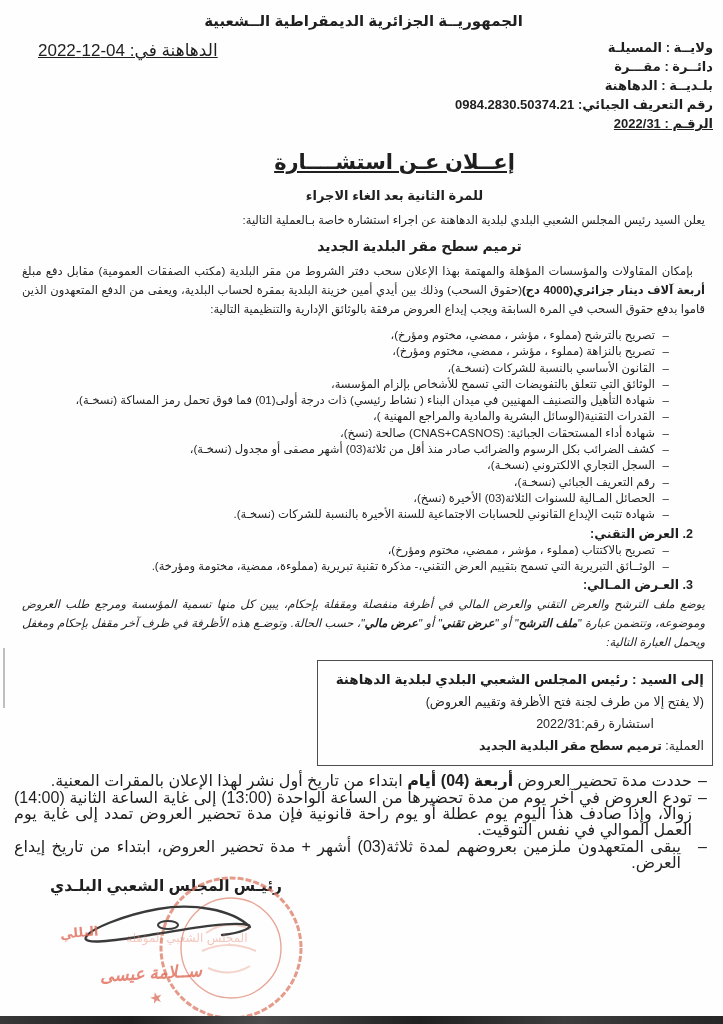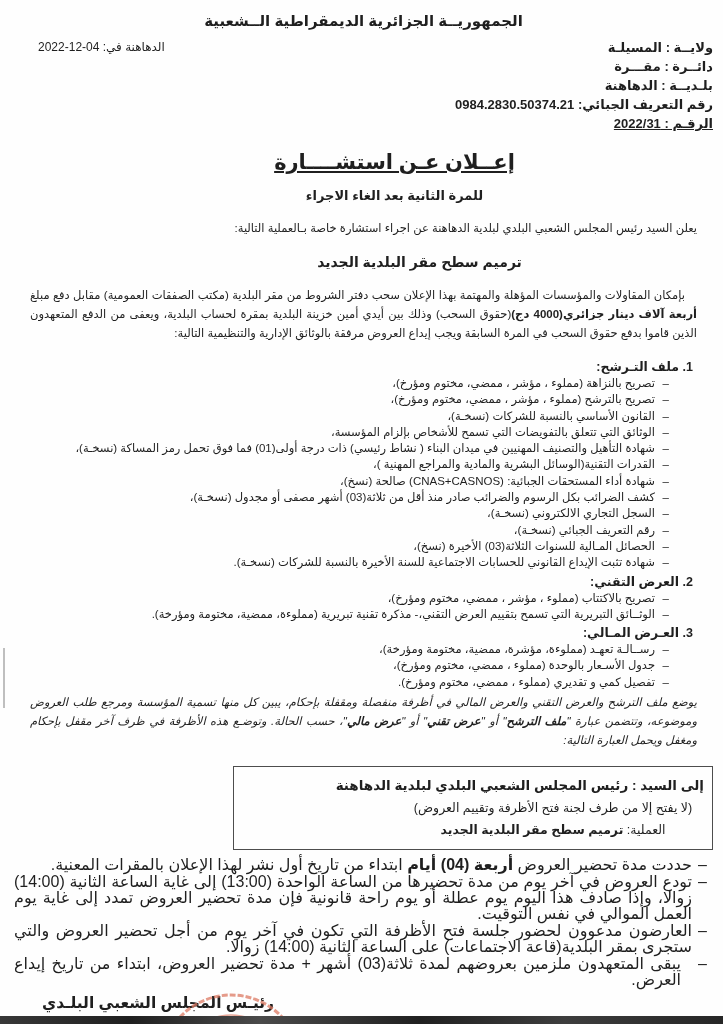"الدهاهنة في: 04-12-2022" .date-block { font-size: 12px -> 17px; text-decoration: none -> underline }
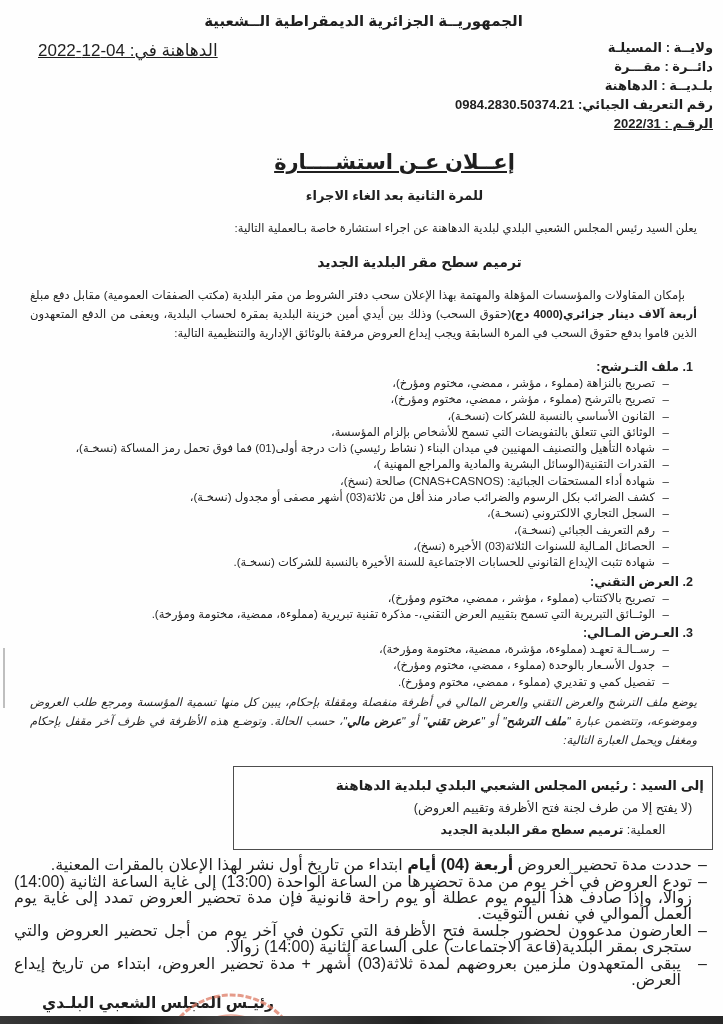"يعلن السيد رئيس المجلس الشعبي" .para { margin: 16px -> 8px }
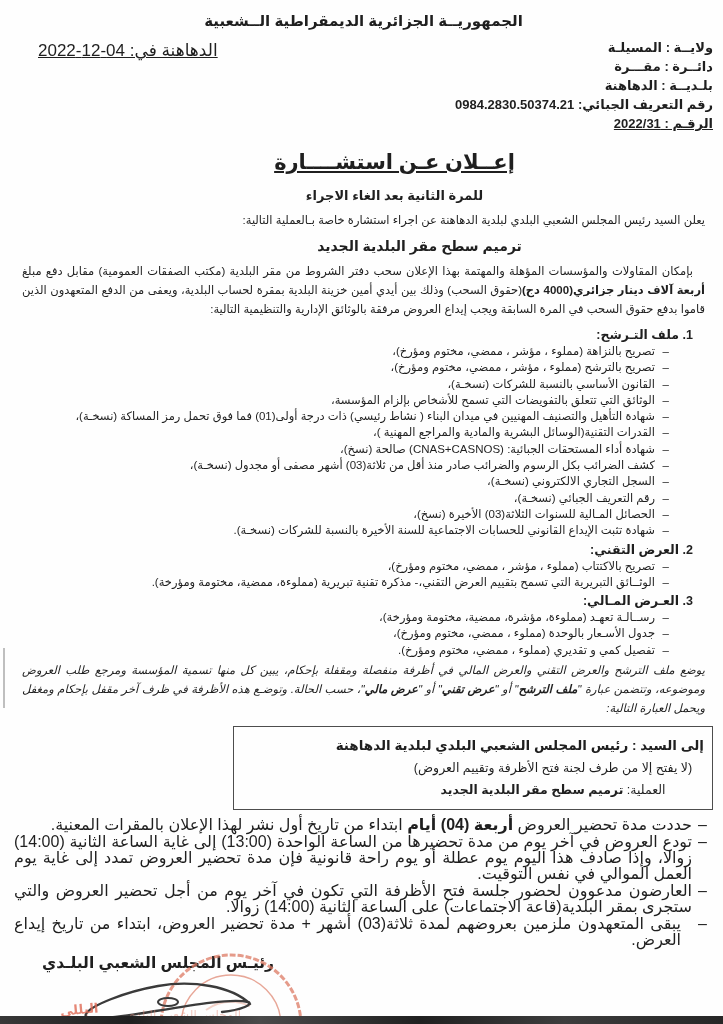"1. ملف التـرشح:" div.sec-heading { html: <div>1. ملف التـرشح:</div> -> none }
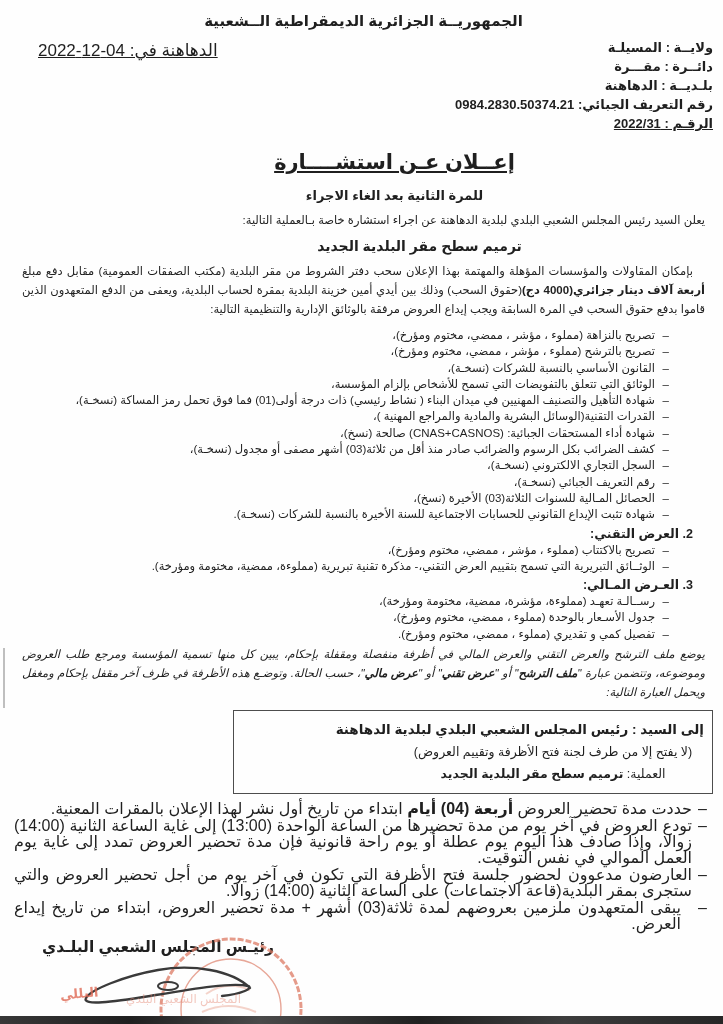"تصريح بالنزاهة (مملوء ، مؤشر" li { order: before "تصريح بالترشح (مملوء ، مؤشر" -> after "تصريح بالترشح (مملوء ، مؤشر" }
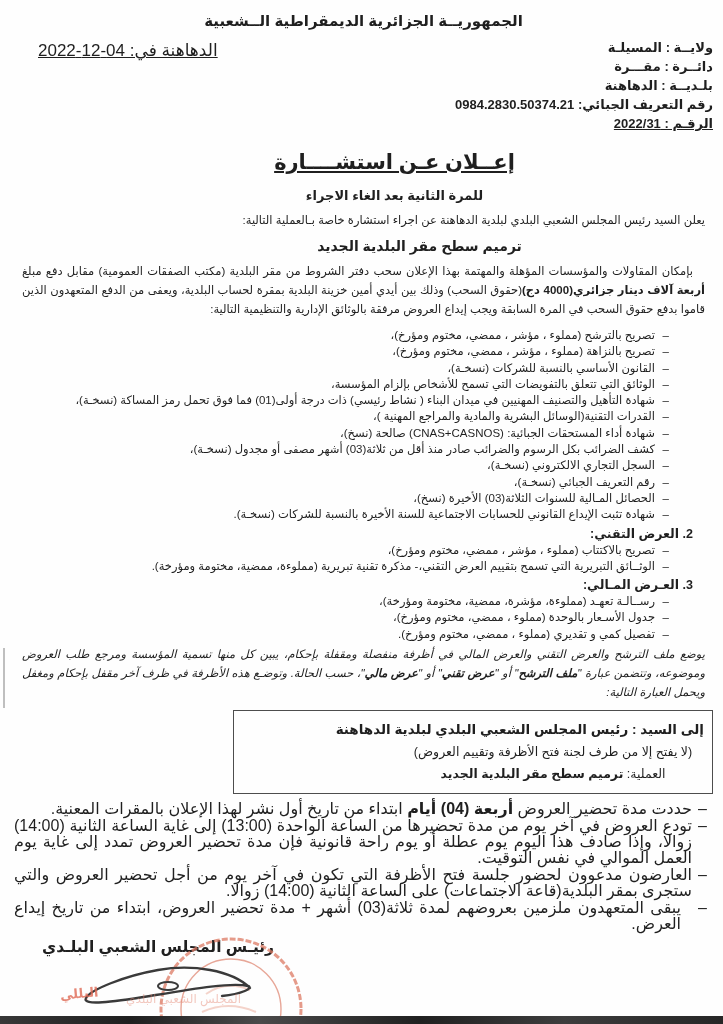"رســالـة تعهـد (مملوءة، مؤشرة، ممضية،" ul.doc-list { html: <ul> <li>رســالـة تعهـد (مملوءة، مؤشرة، ممضية، مختومة ومؤرخة)،</li> <li>جدول الأسـعار بالوحدة (مملوء ، ممضي، مختوم ومؤرخ)،</li> <li>تفصيل كمي و تقديري (مملوء ، ممضي، مختوم ومؤرخ).</li> </ul> -> none }
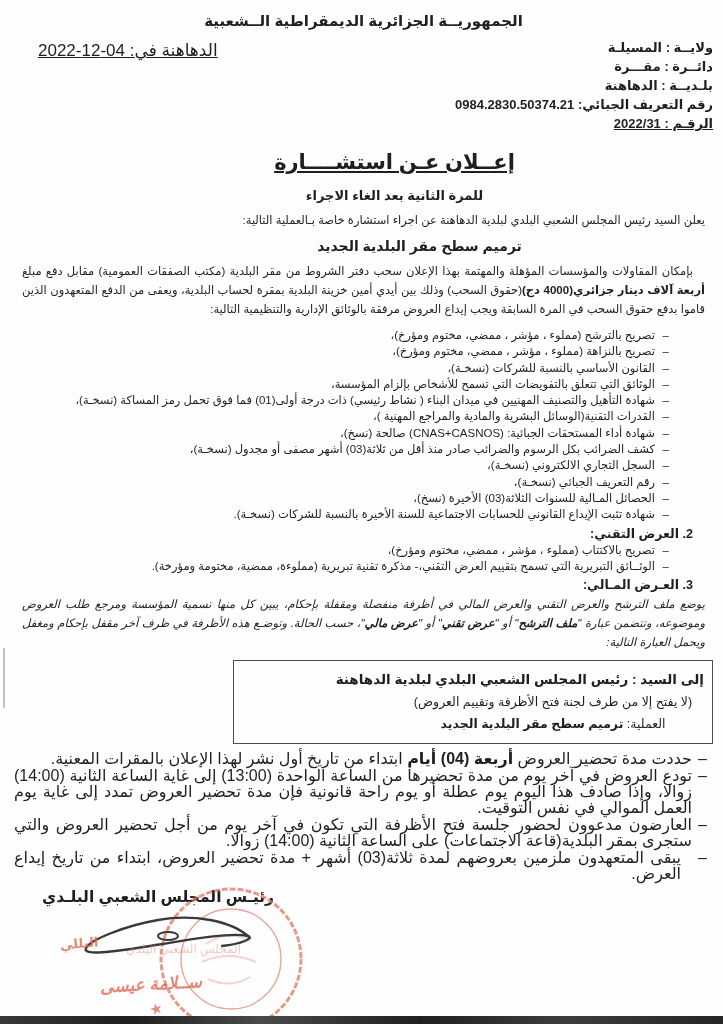"إلى السيد : رئيس المجلس" .envelope { width: 480px -> 396px }
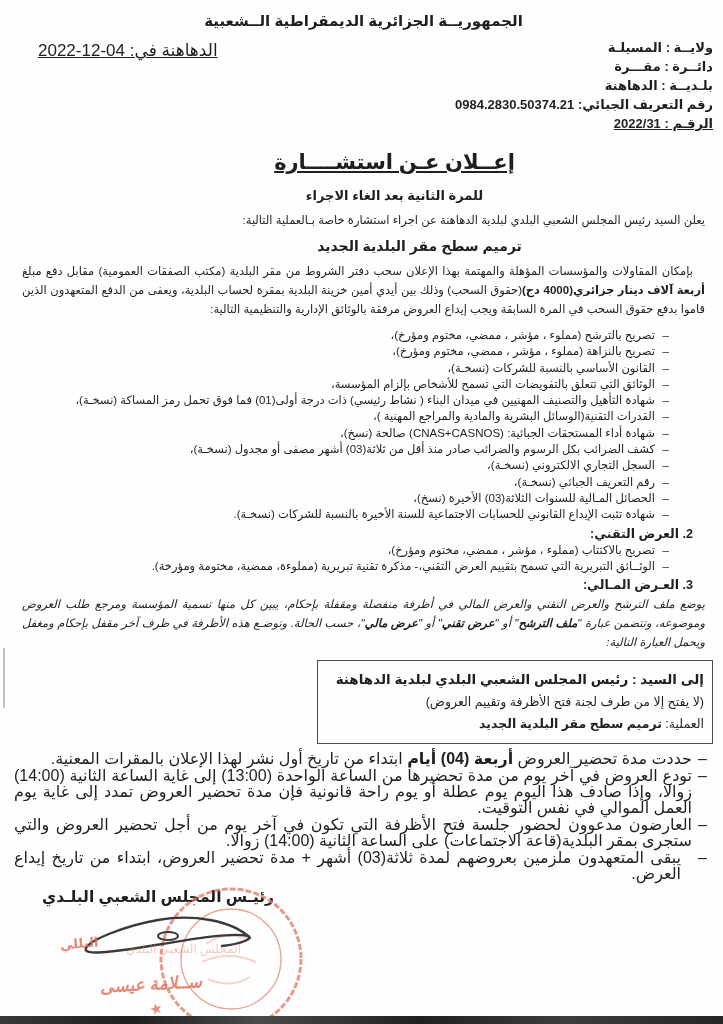"استشارة رقم:2022/31" div.env-line { html: none -> <div>استشارة رقم:2022/31</div> }
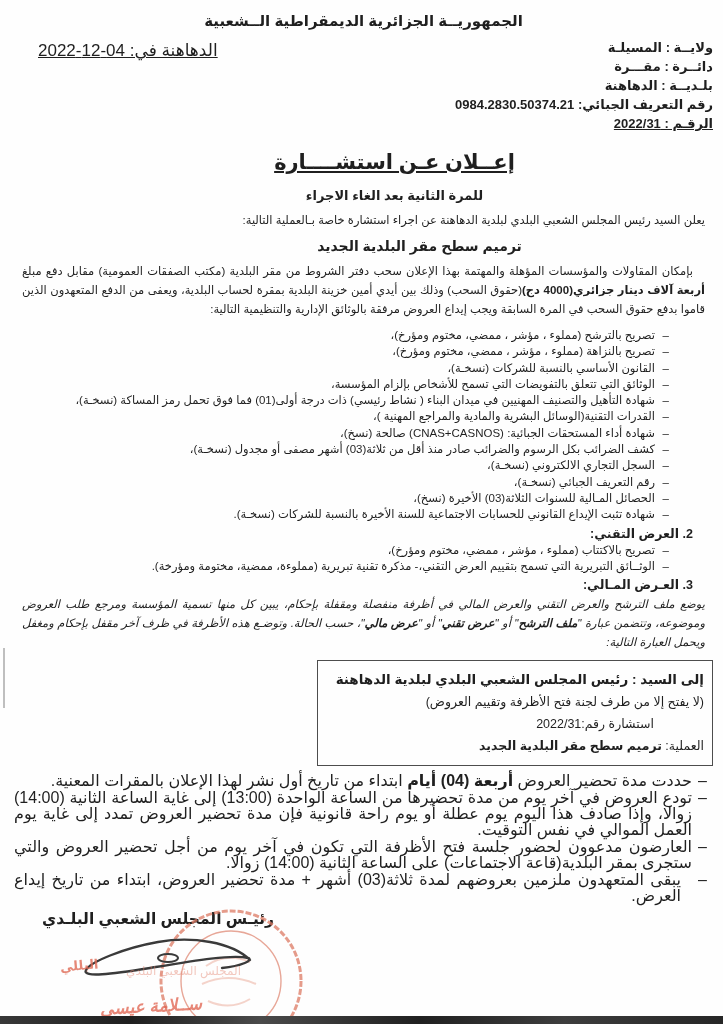"العارضون مدعوون لحضور جلسة فتح" li { html: <li>العارضون مدعوون لحضور جلسة فتح الأظرفة التي تكون في آخر يوم من أجل تحضير العروض والتي ستجرى بمقر البلدية(قاعة الاجتماعات) على الساعة الثانية (14:00) زوالا.</li> -> none }
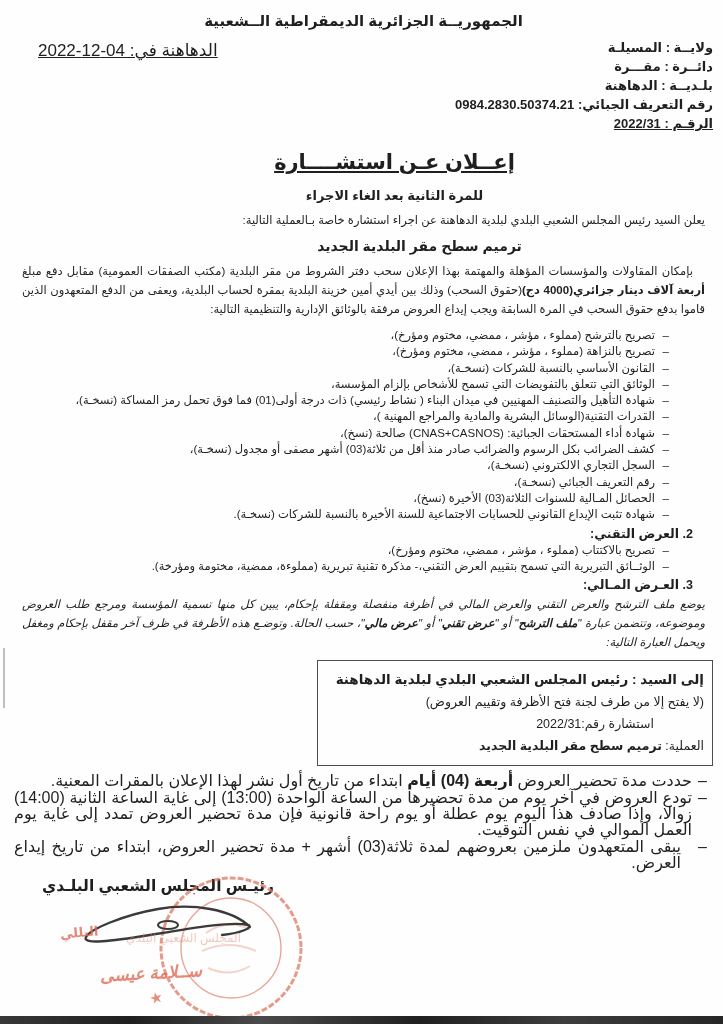"رئيـس المجلس الشعبي البلـدي" .sig-title { left: 28px -> 36px }
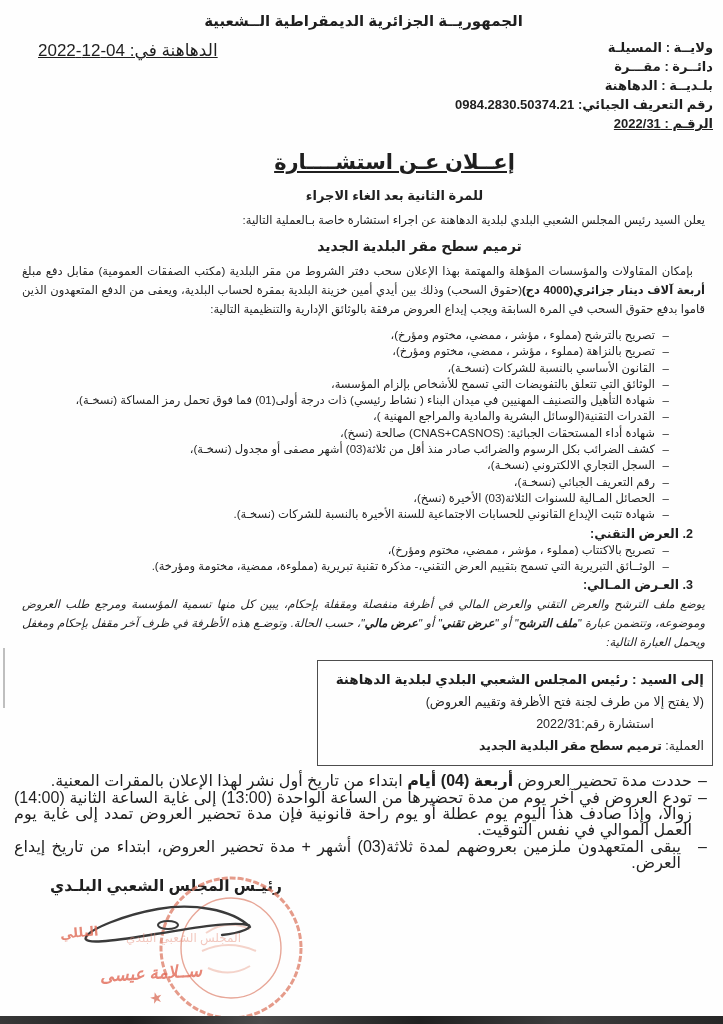"المجلس الشعبي البلدي" div.red-ghost { text: البلدي -> المؤهلة }
